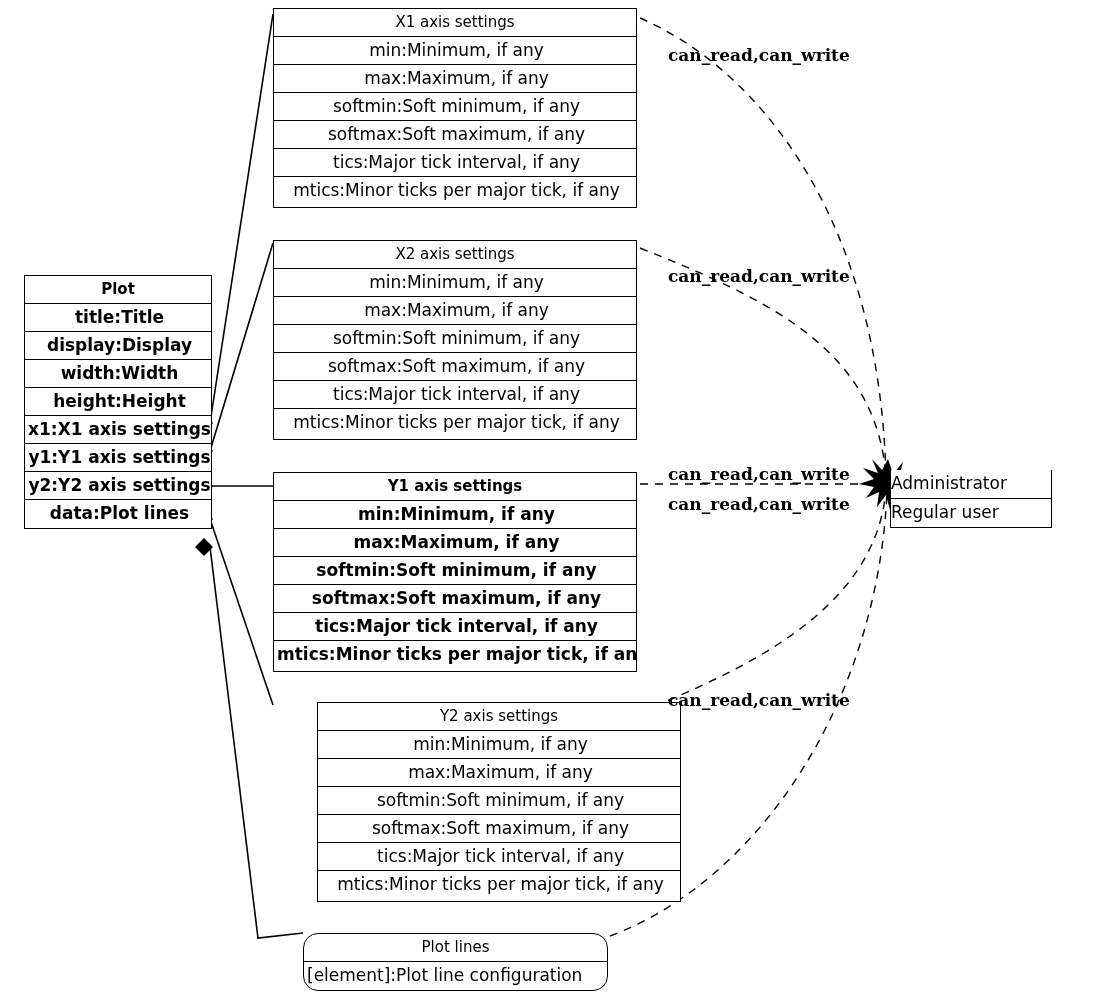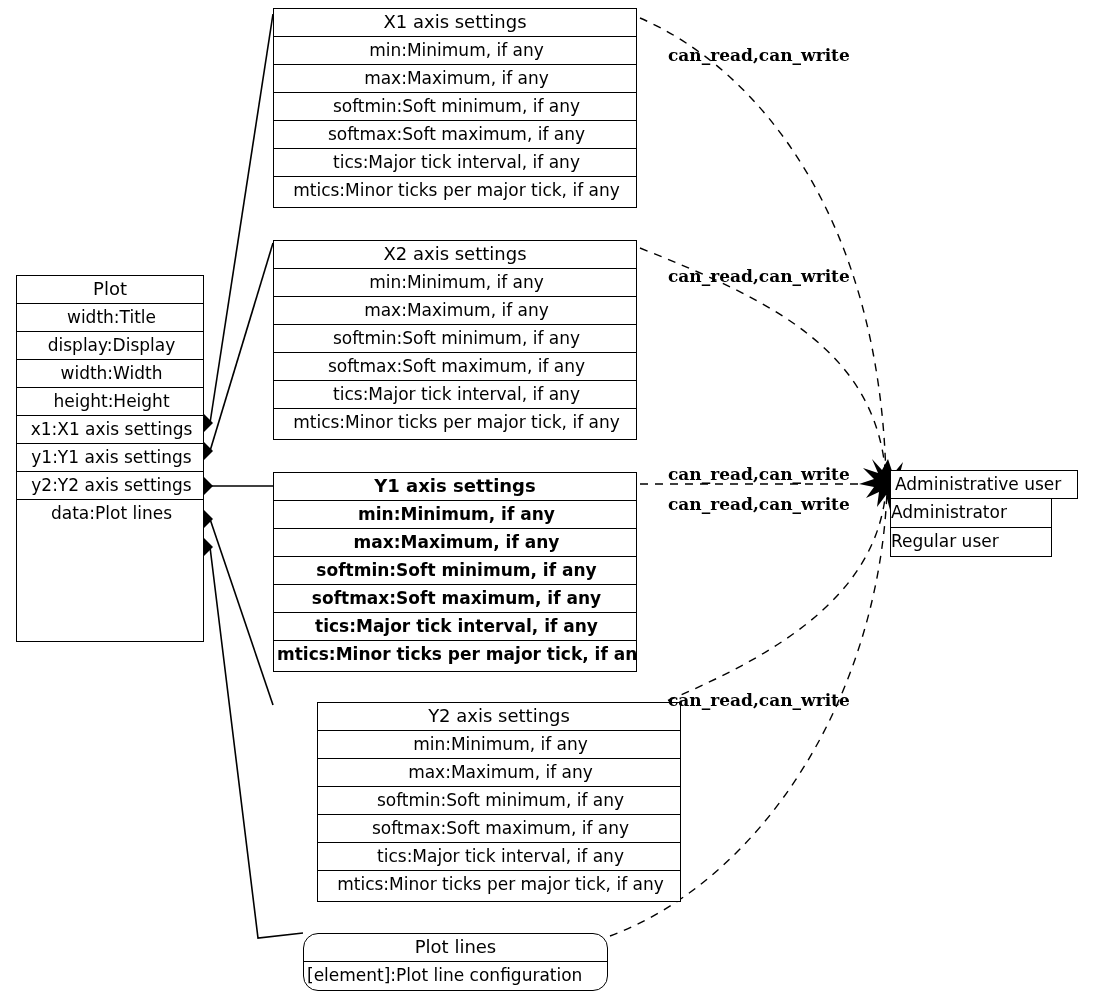"X1 axis settings" .uml-header { font-size: 18px -> 15px }
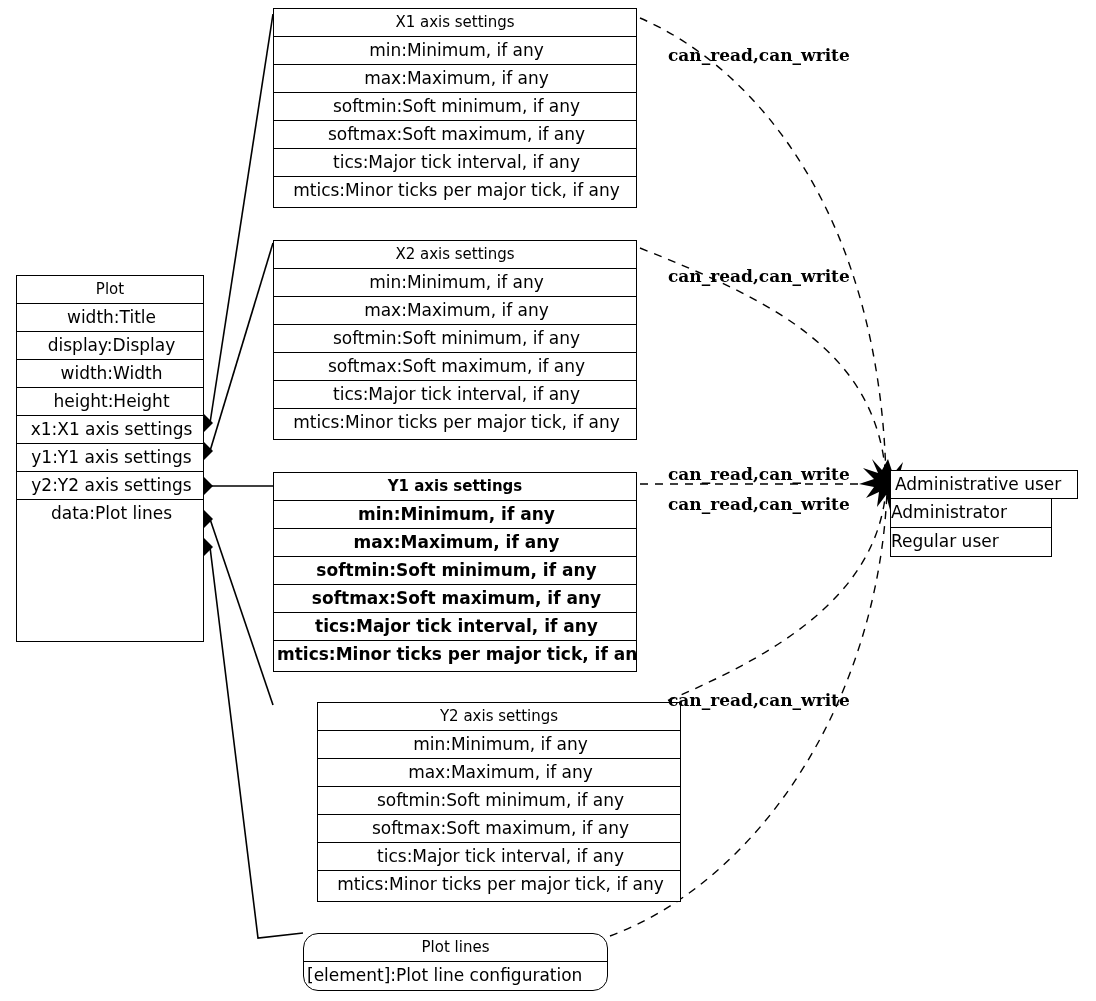"Plot" div.uml-box { font-weight: none -> bold; height: 367px -> 254px; left: 16px -> 24px }
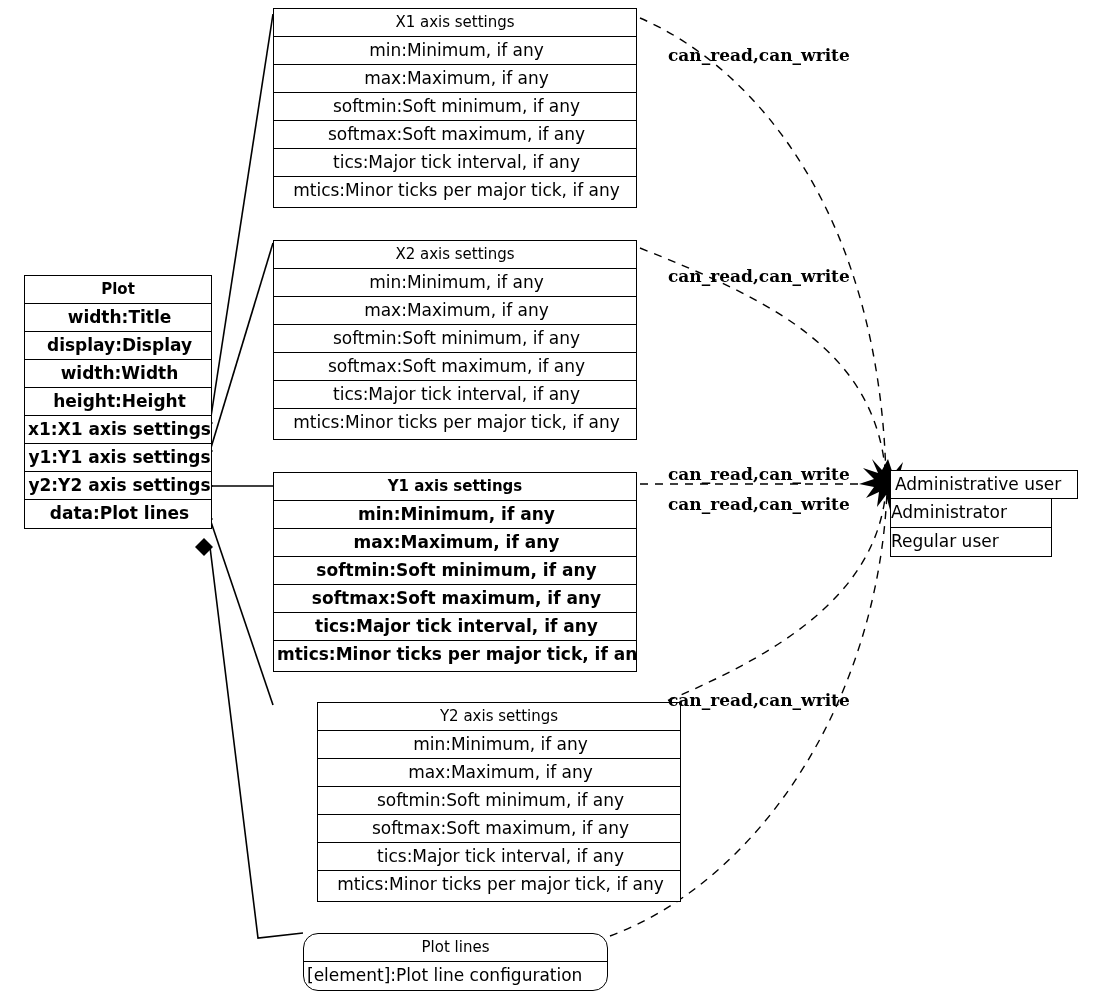"width:Title" div.uml-row { text: width:Title -> title:Title }
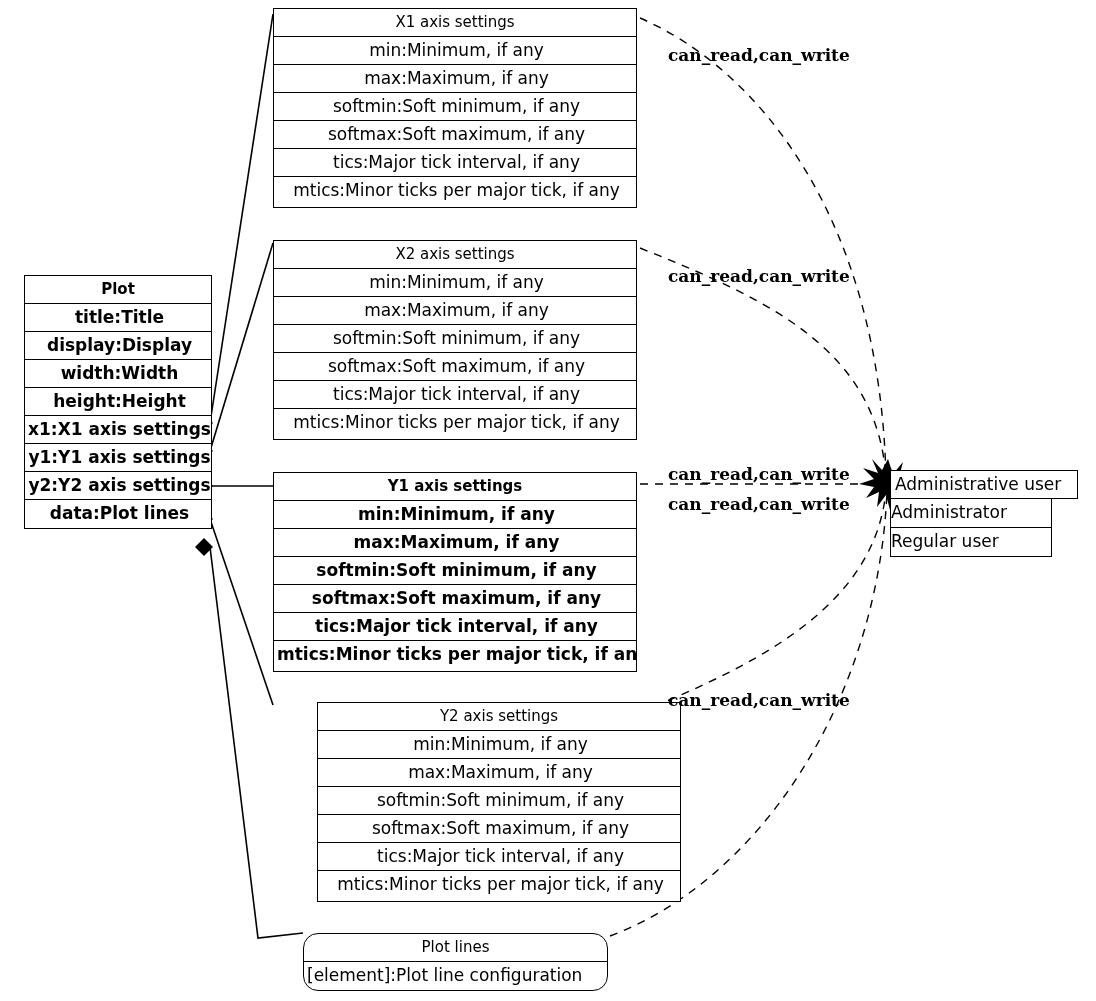"Administrative user" div.adm-header { html: <div>Administrative user</div> -> none }
